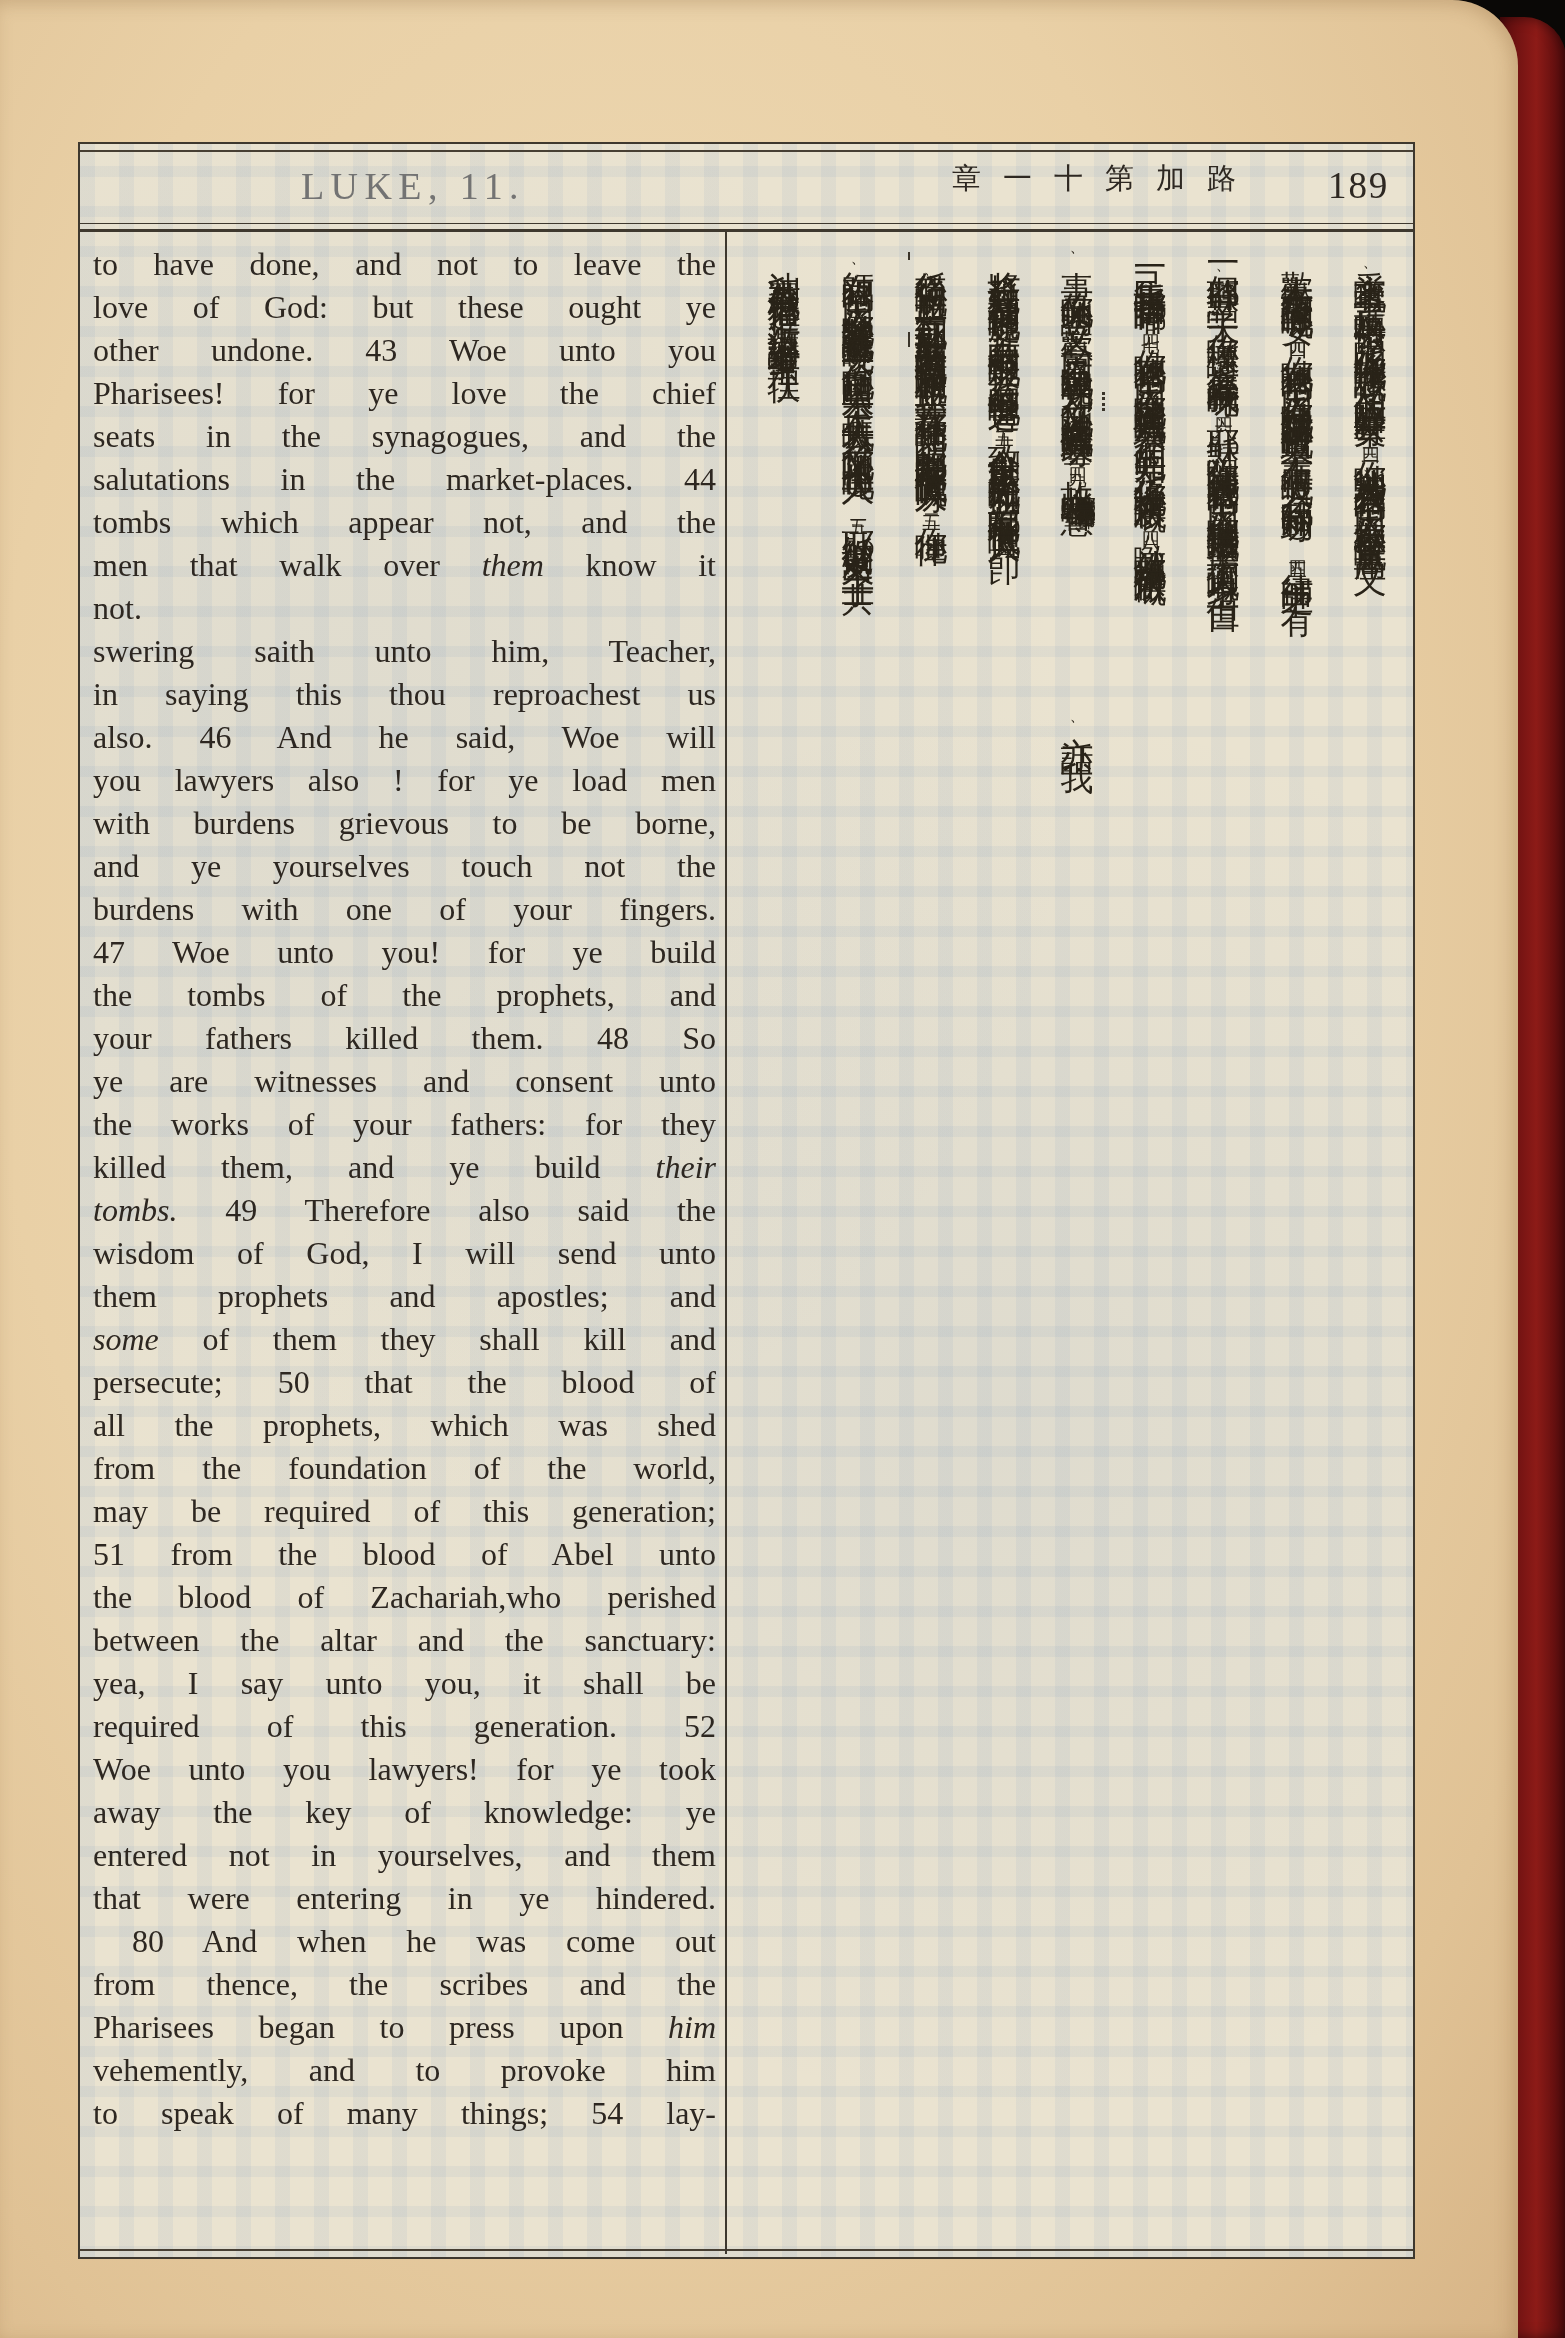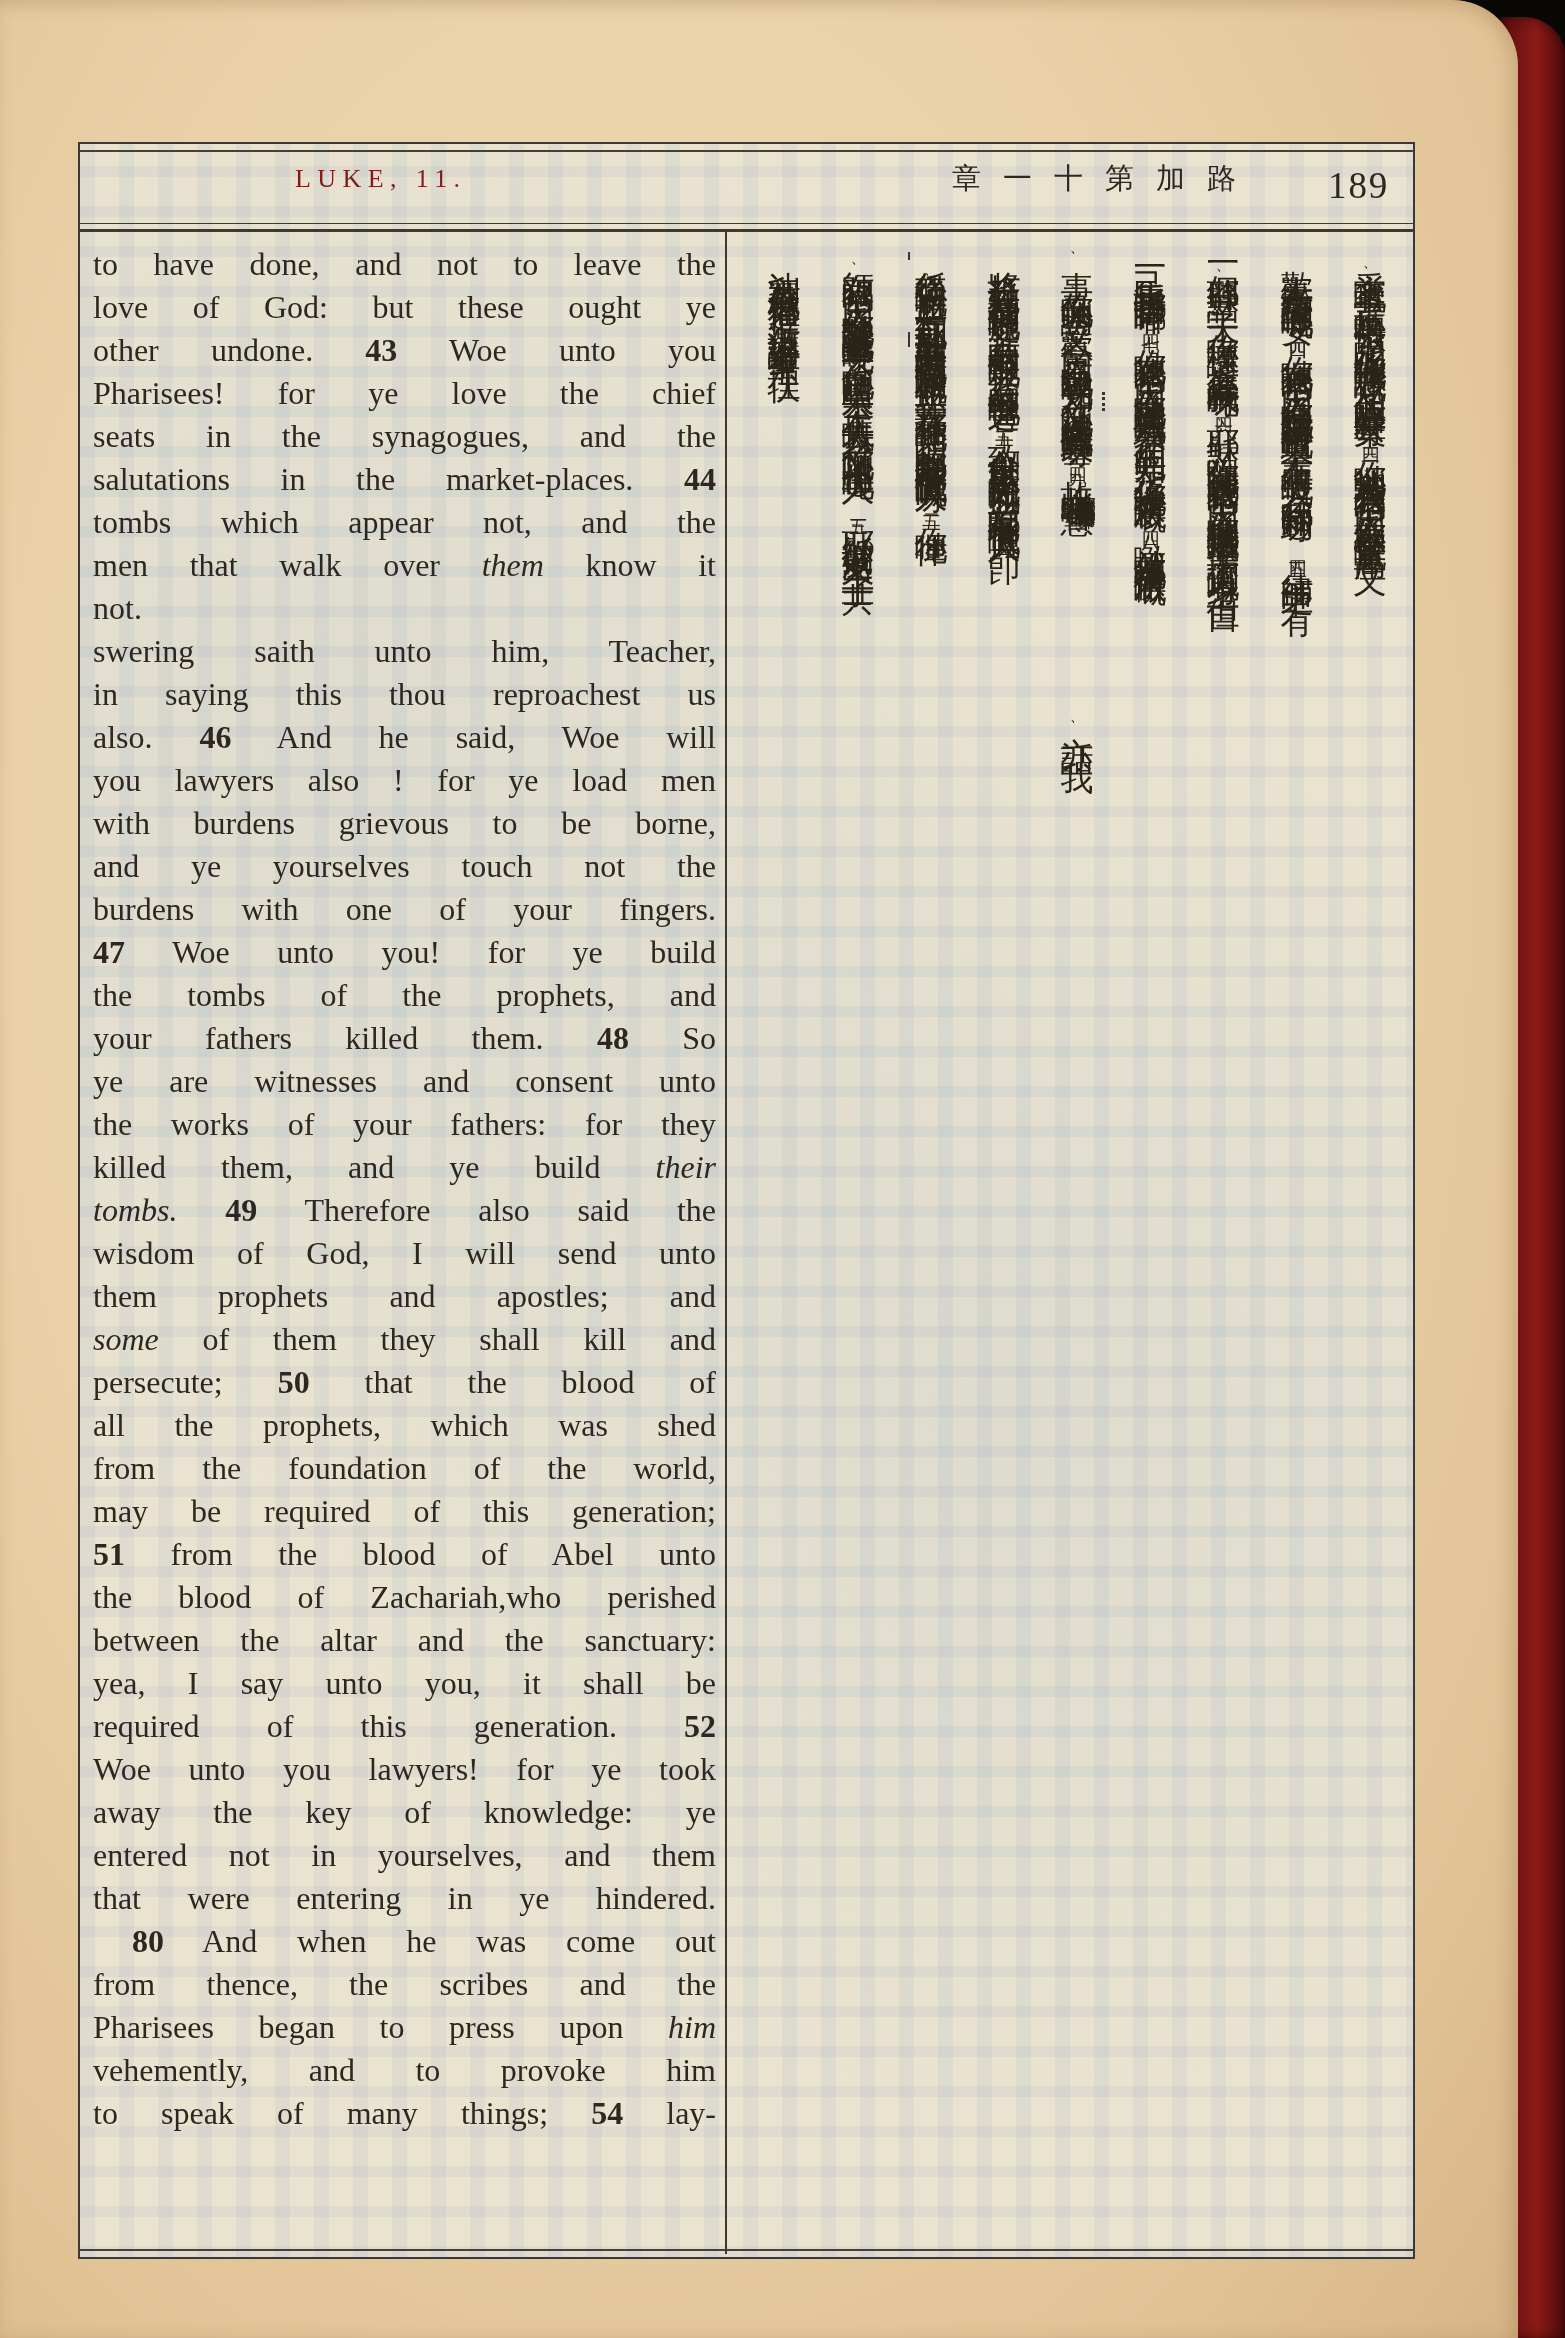"LUKE, 11." .title-en { color: #7f1d1d -> #737373; font-size: 26px -> 38px; left: 215px -> 221px }
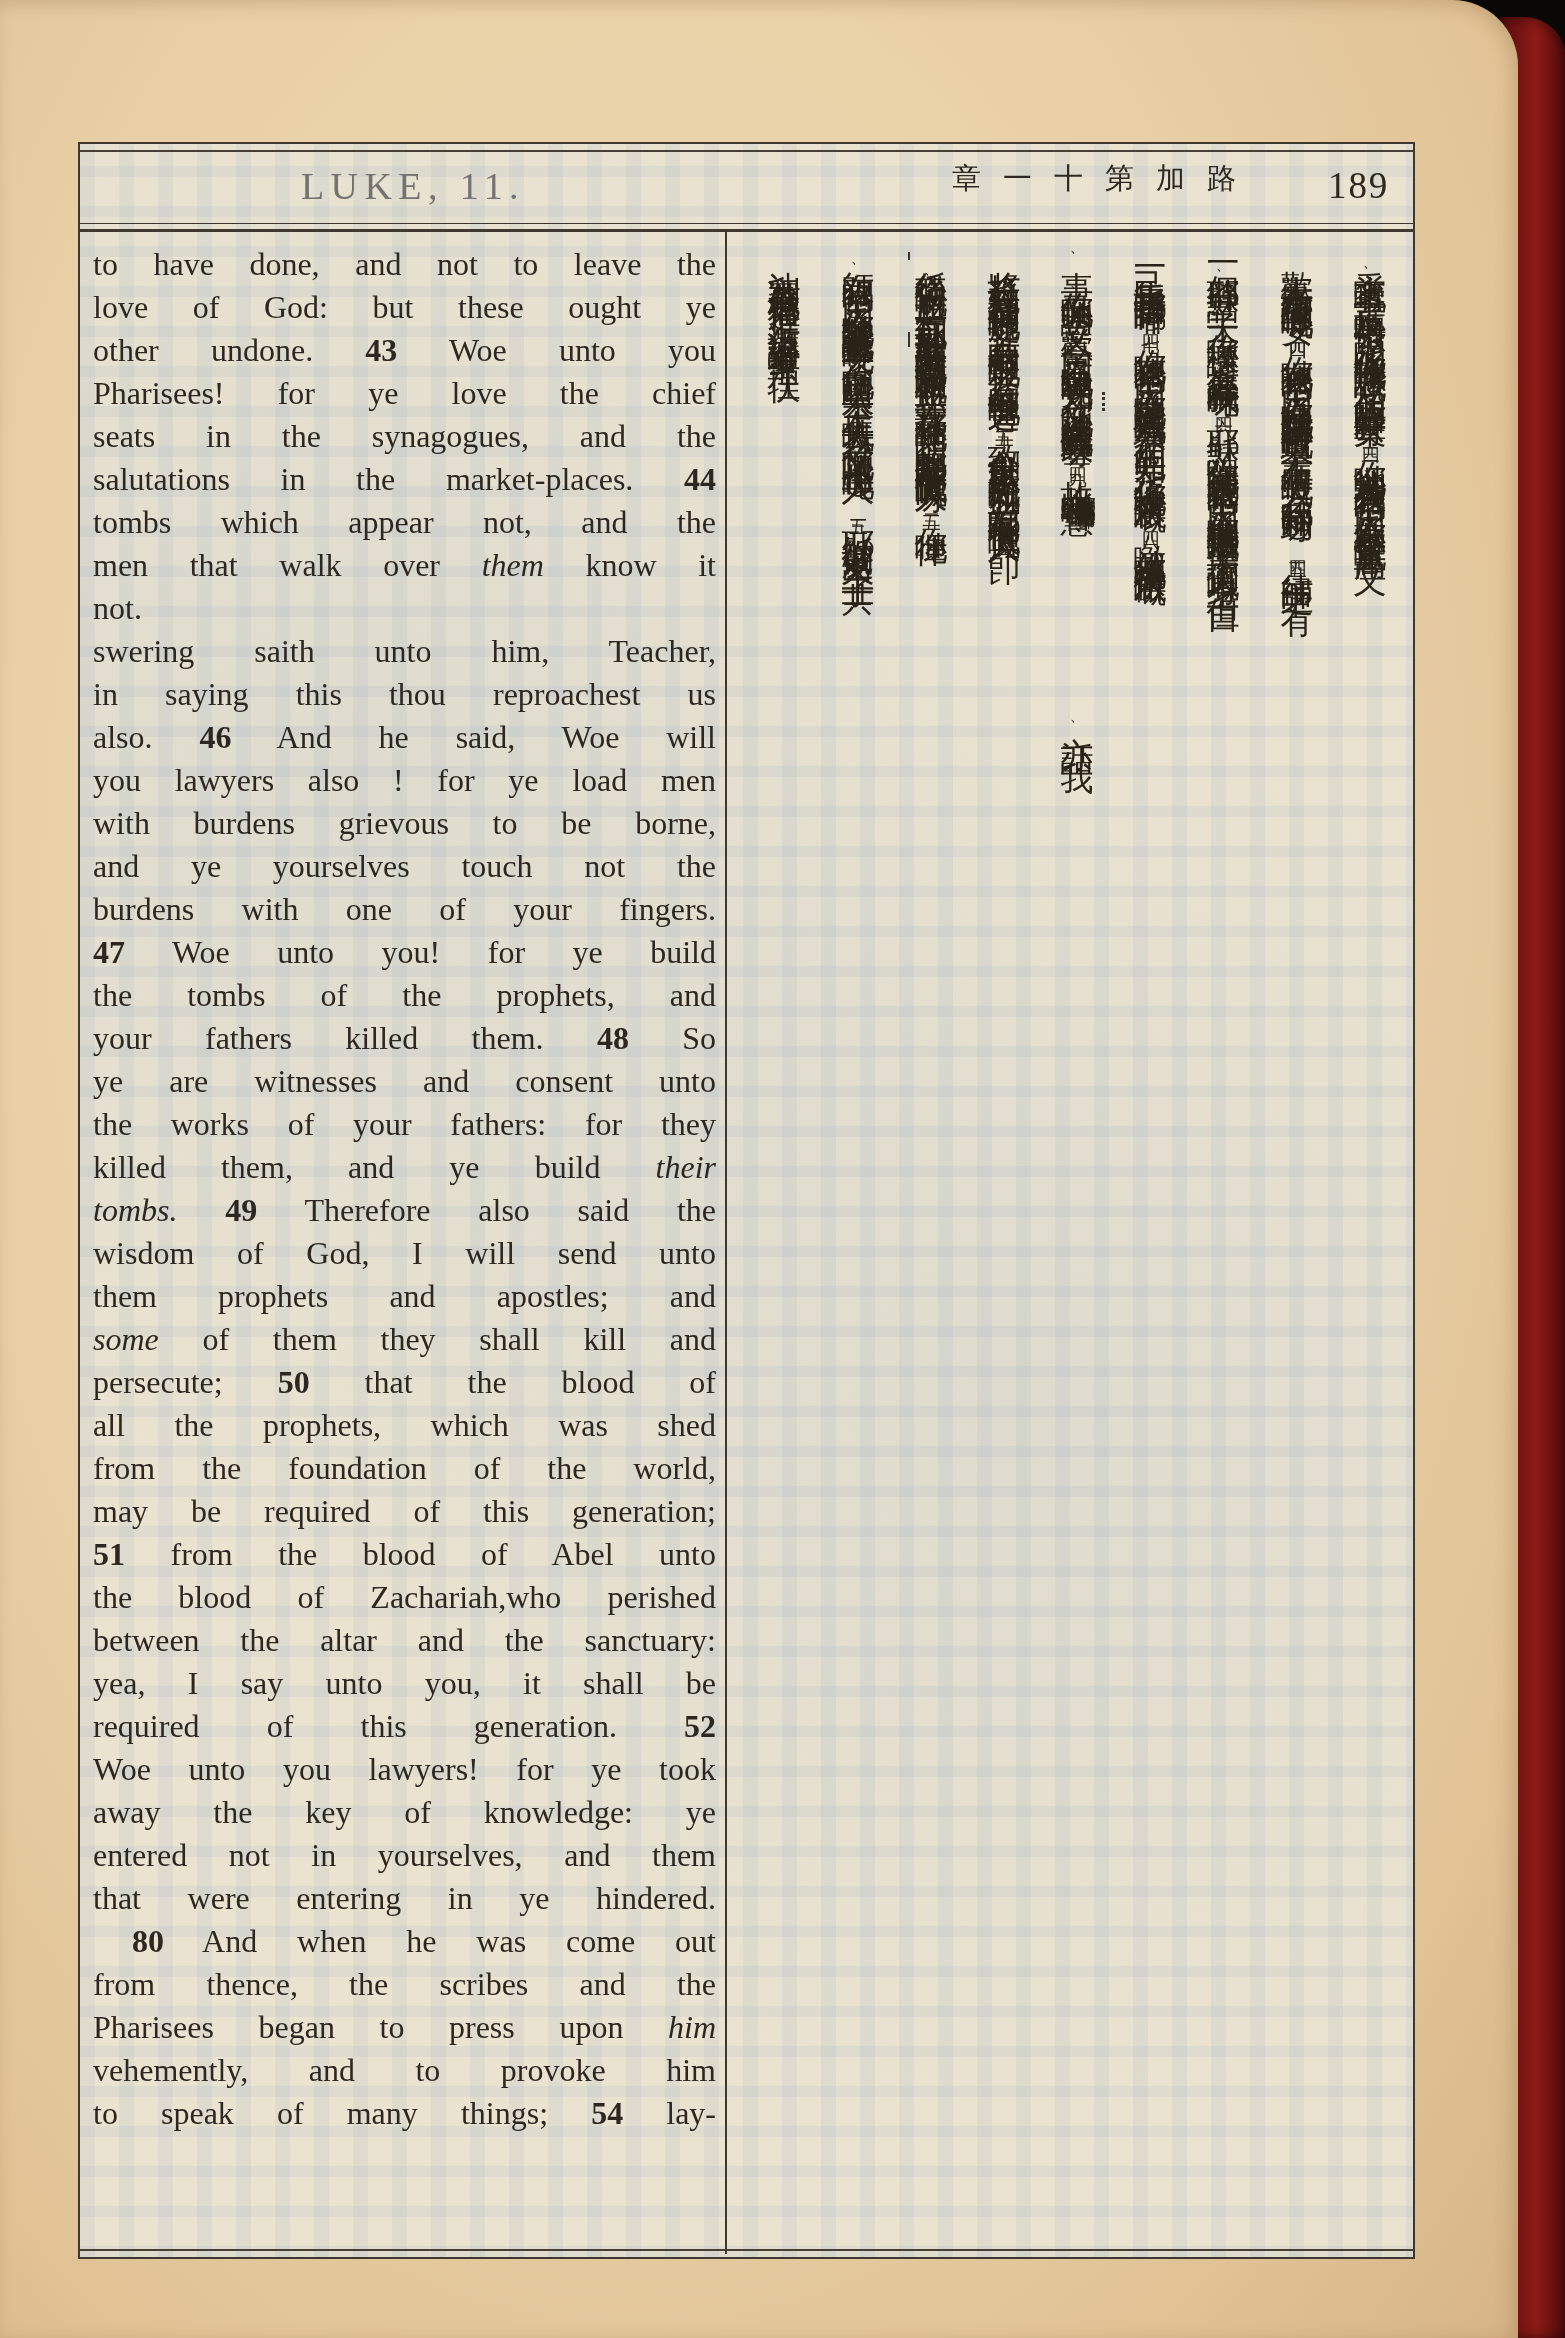"43" .bold { font-weight: bold -> normal }
